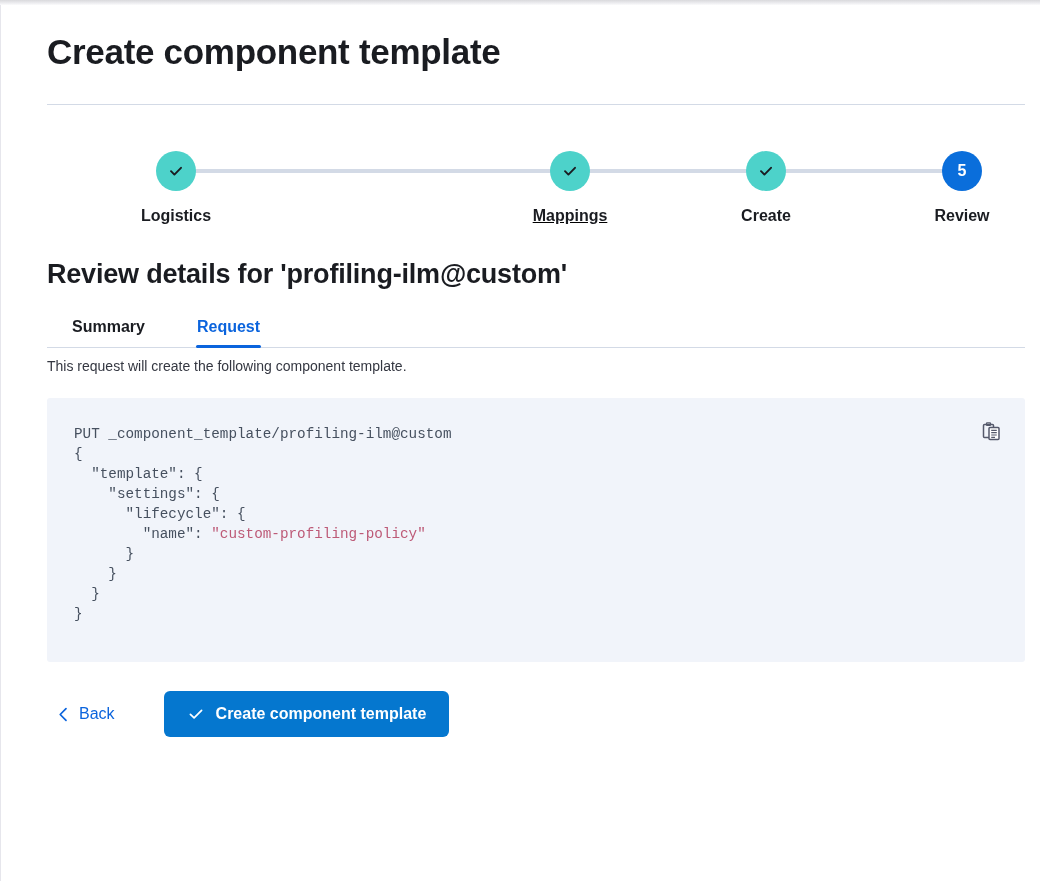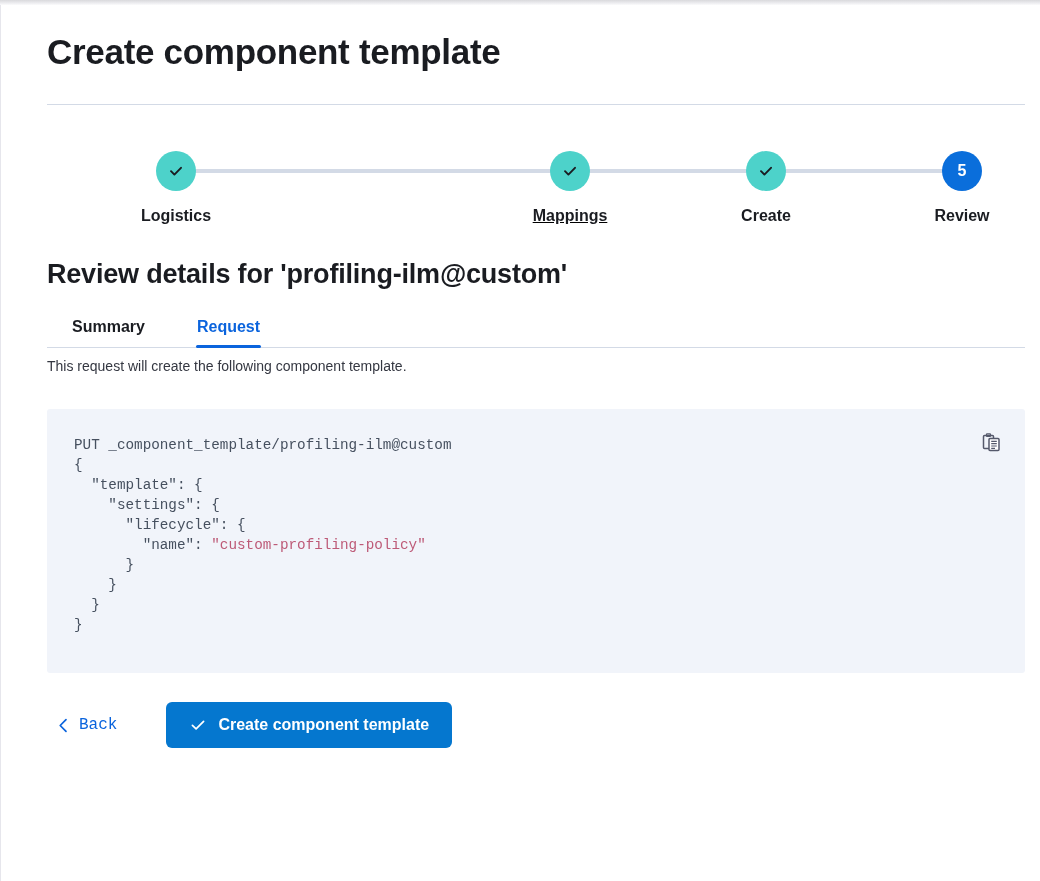"PUT" .code-panel { margin-top: 32px -> 21px }
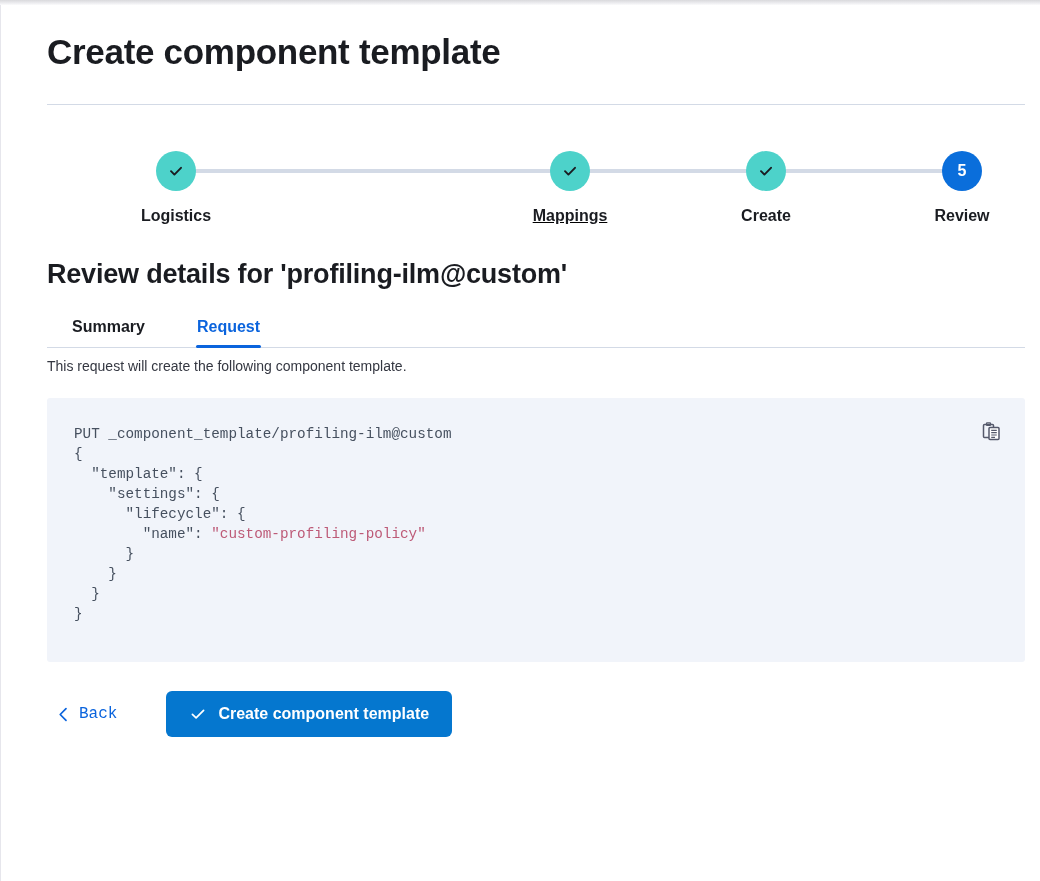"Back" .back-btn { font-family: Liberation Mono, monospace -> Liberation Sans, sans-serif }
